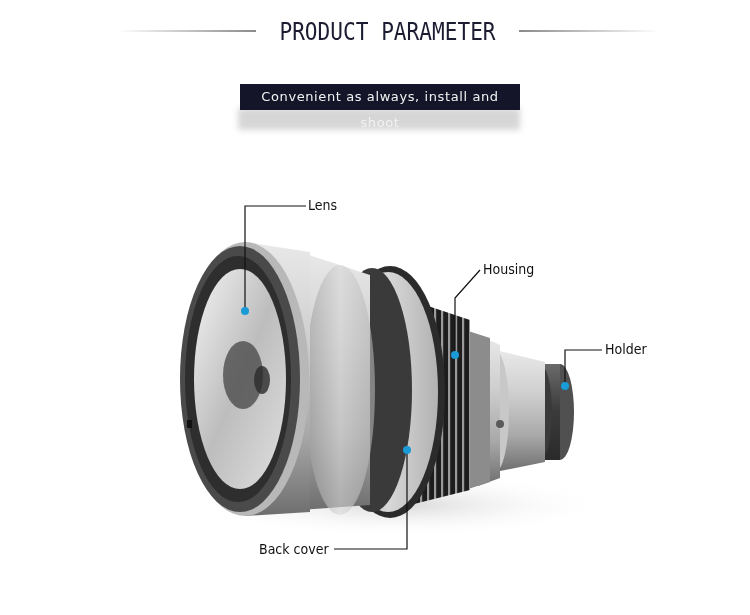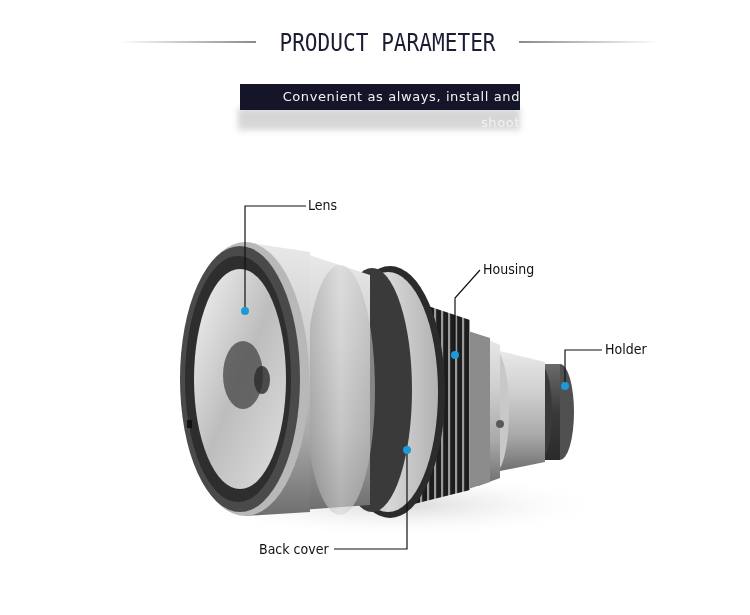"PRODUCT PARAMETER" .header { top: 11px -> 0 }
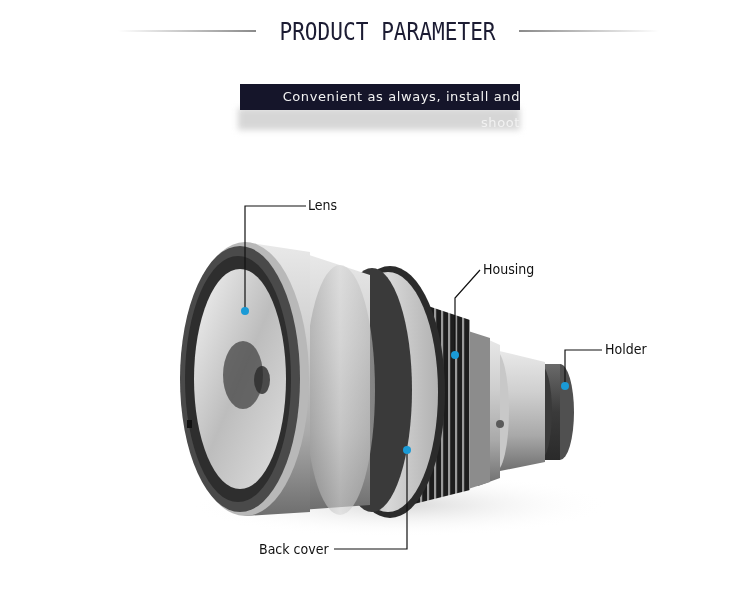"Convenient as always, install and" .tagline { text-align: right -> center }
